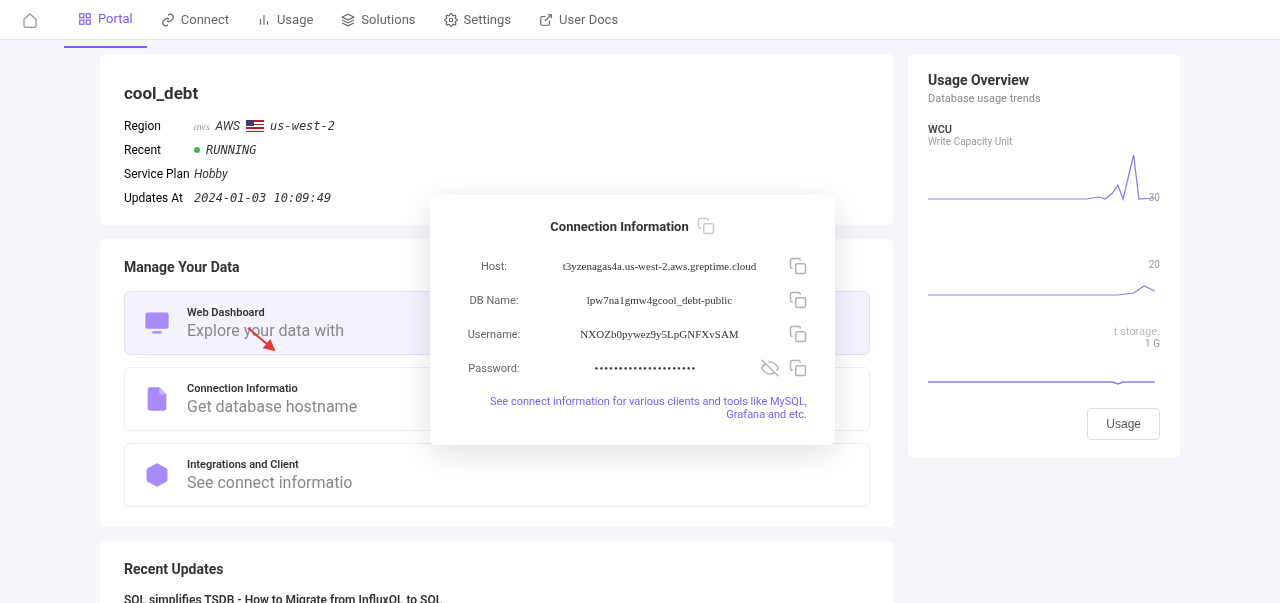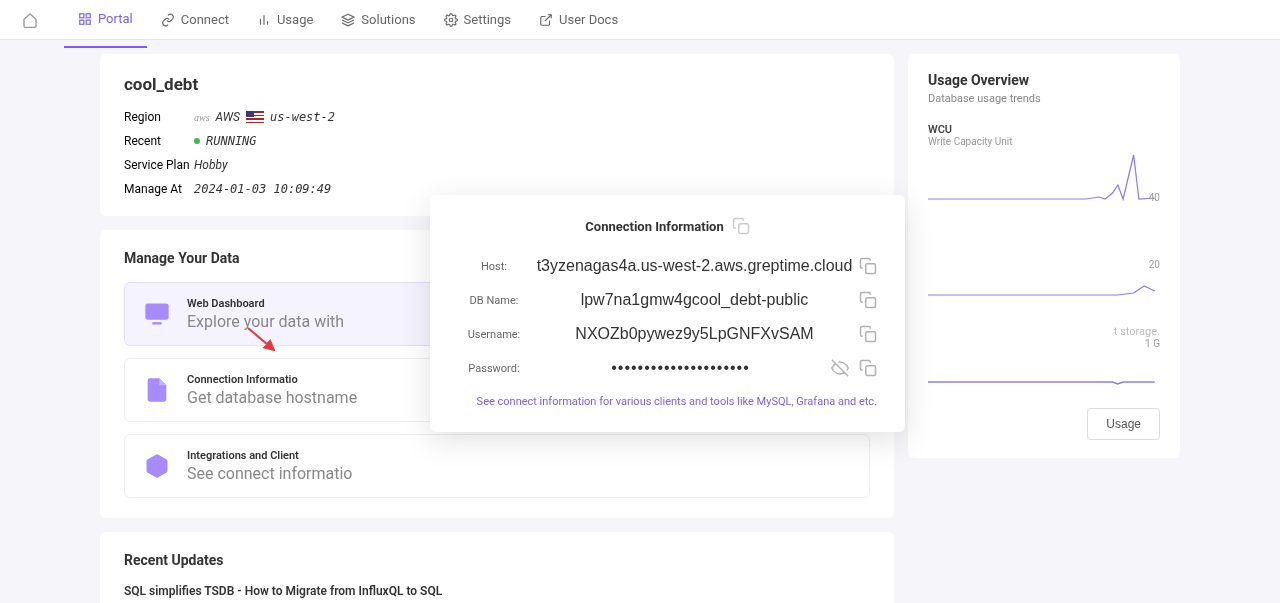"cool_debt" .instance-title { margin-top: none -> 9px }
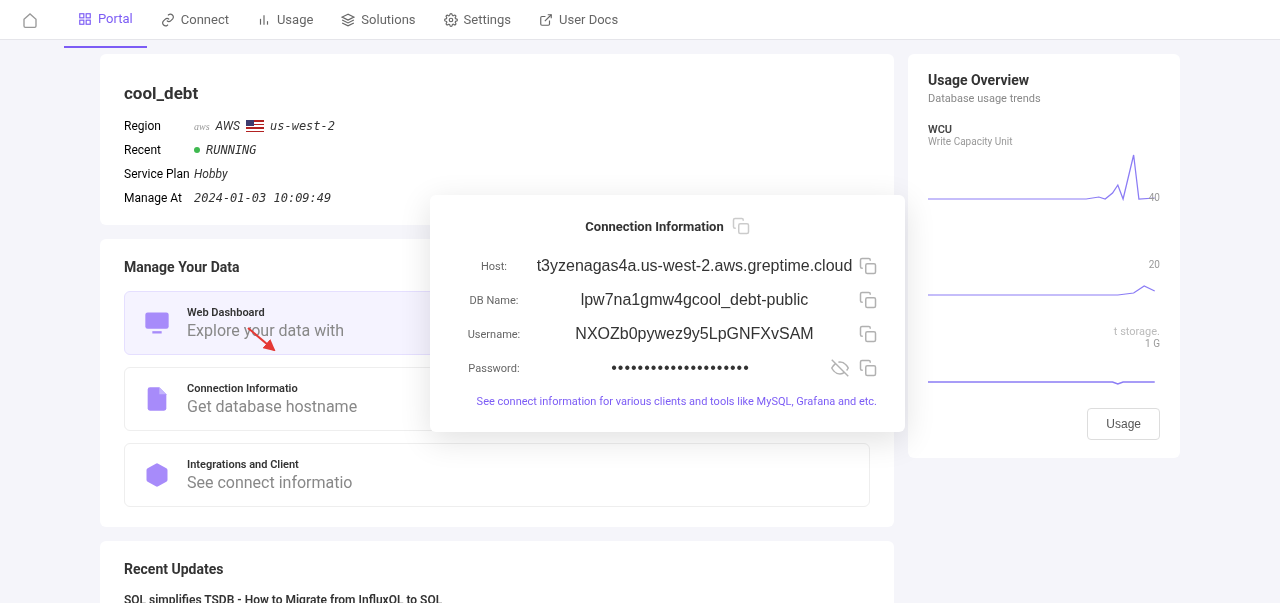"Manage At" div.info-label { text: Manage -> Updates }
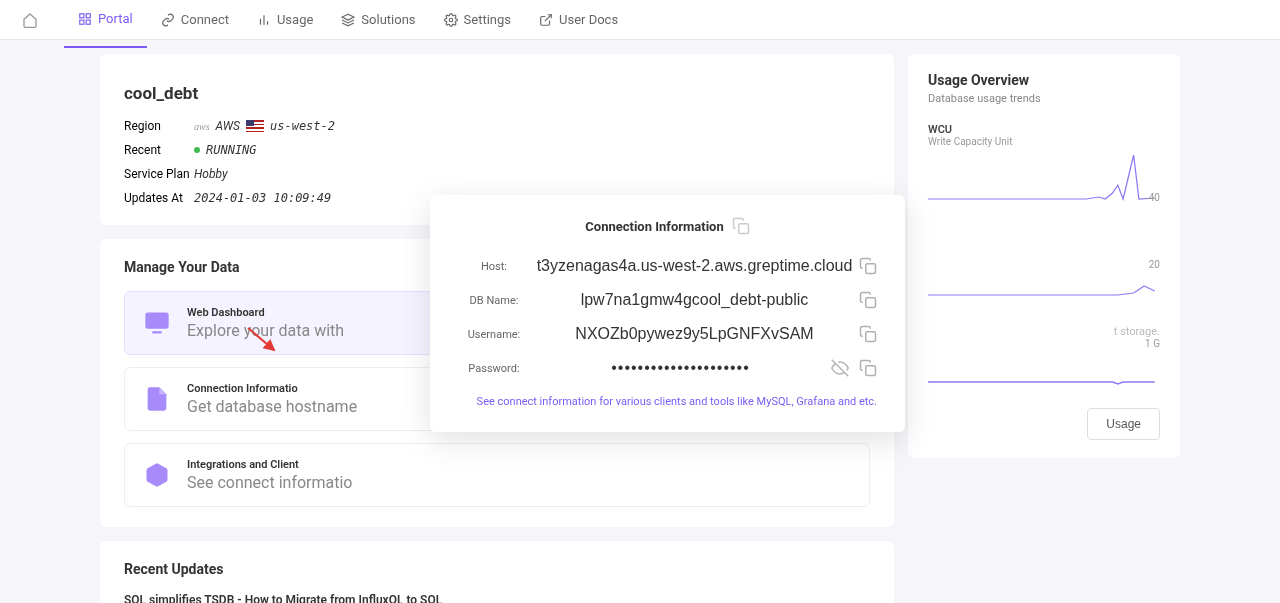"40" div.chart-label { text: 40 -> 30 }
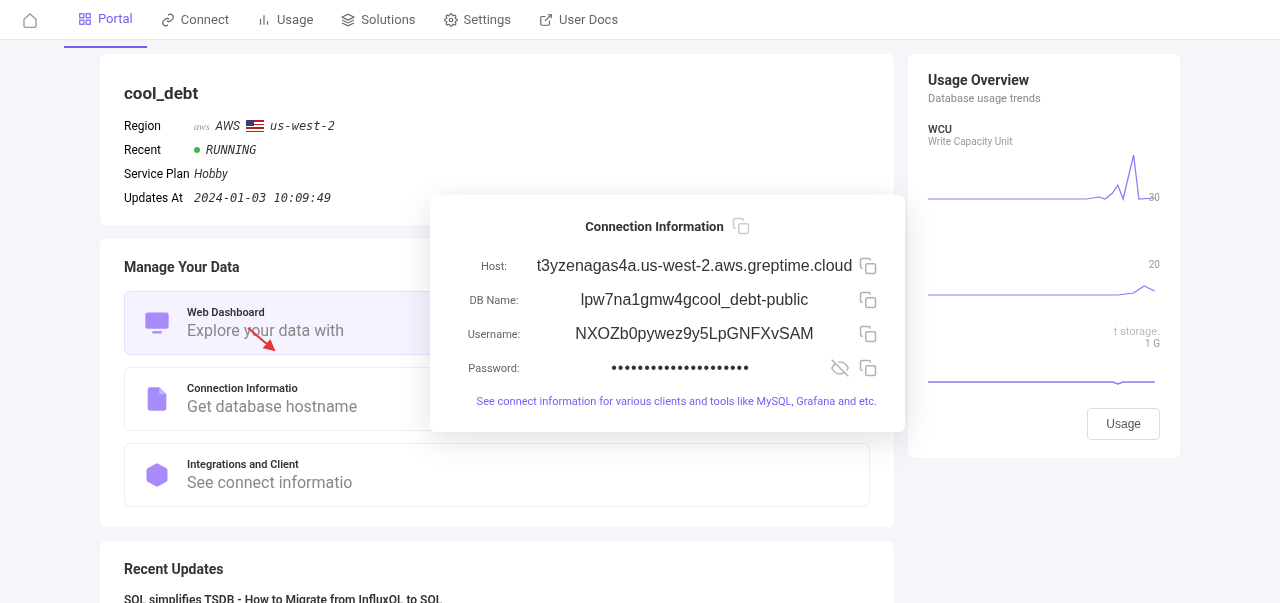"Connection Information" .popover { width: 475px -> 405px }
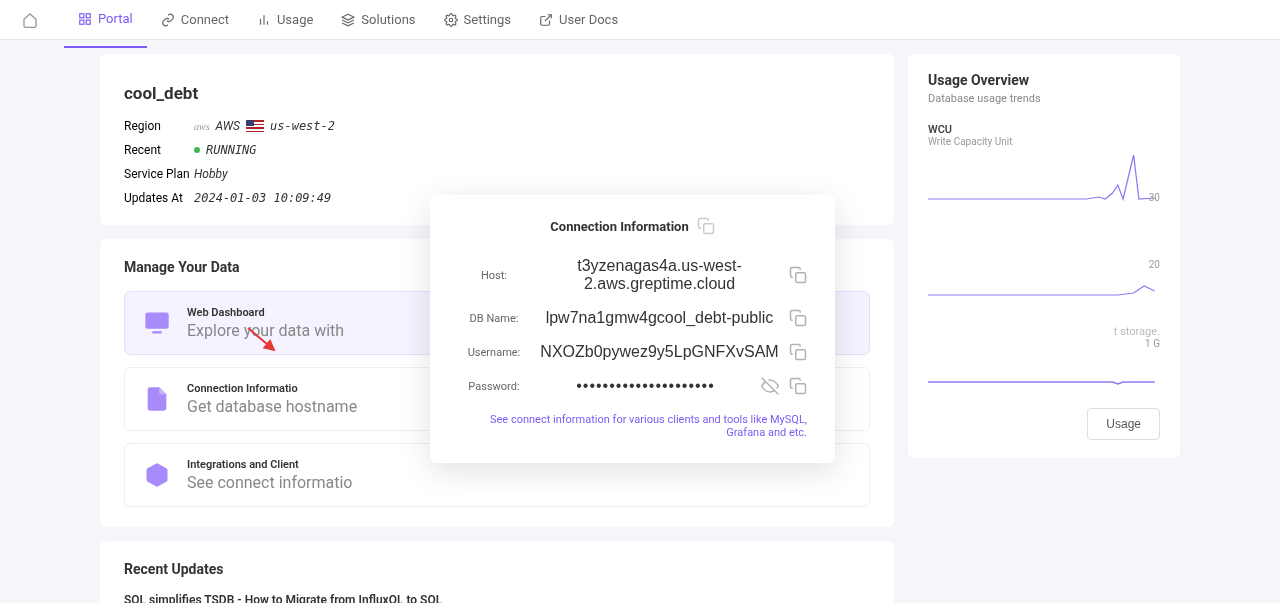"t3yzenagas4a.us-west-2.aws.greptime.clou" .pop-value { font-family: Liberation Sans, sans-serif -> Liberation Serif, serif; font-size: 16px -> 11px }
